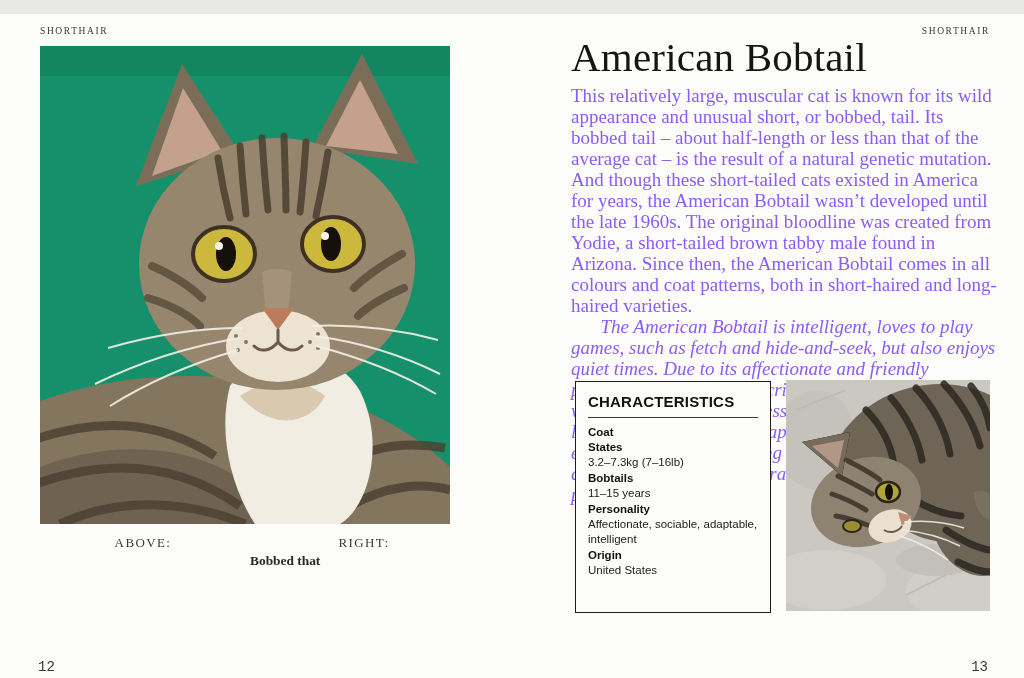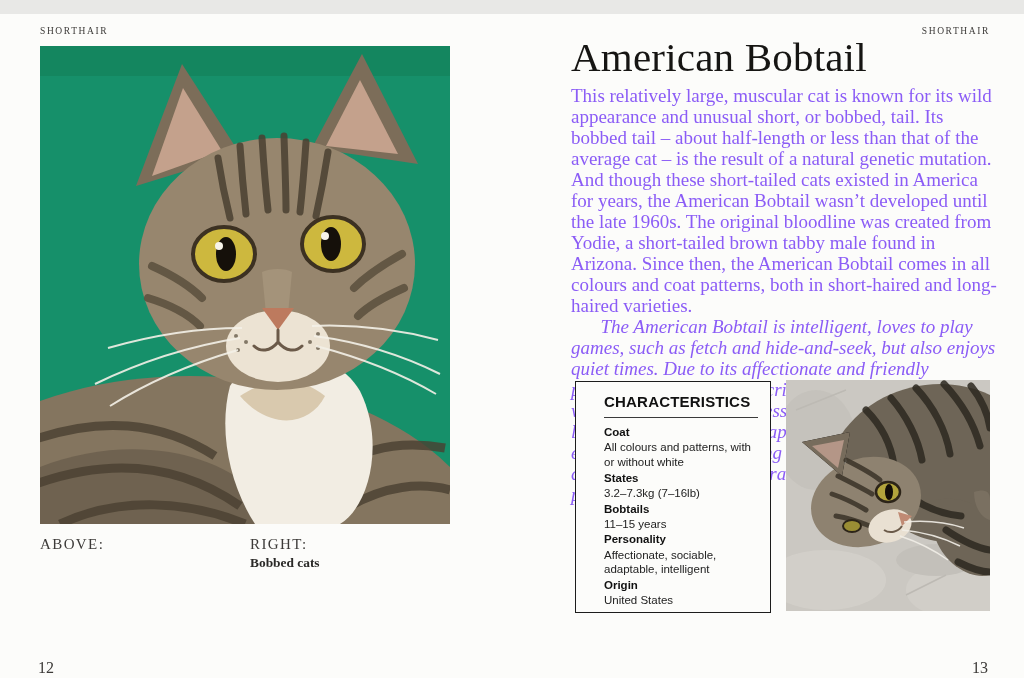"CHARACTERISTICS" .charbox { padding: 11px 12px 10px 28px -> 11px 12px 10px 12px }
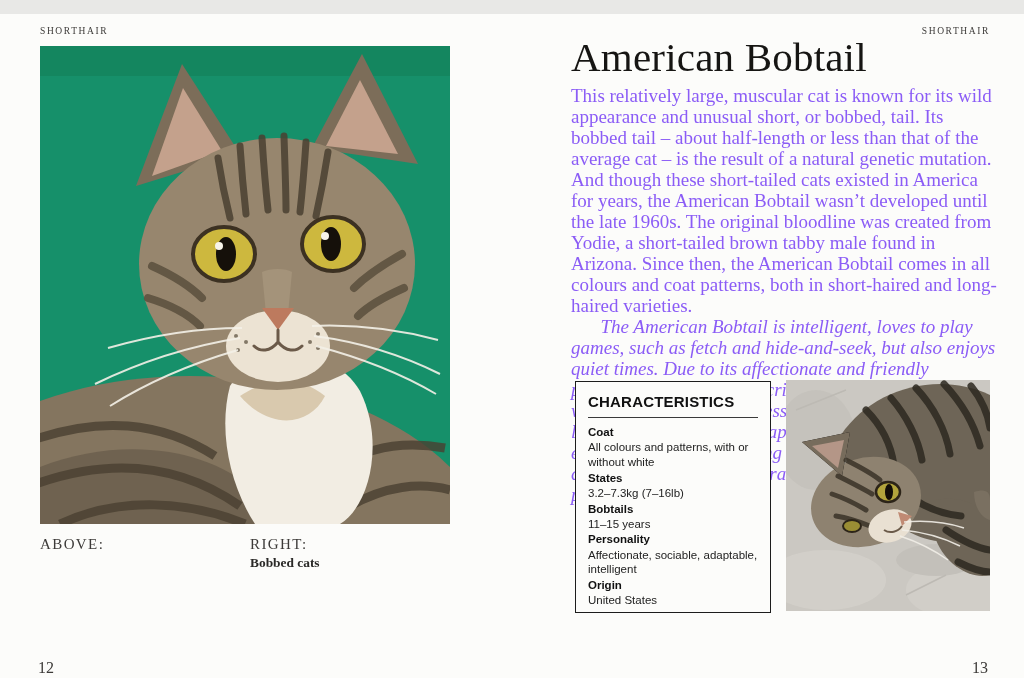"All colours and patterns, with" div.char-value { html: <div>All colours and patterns, with or without white</div> -> none }
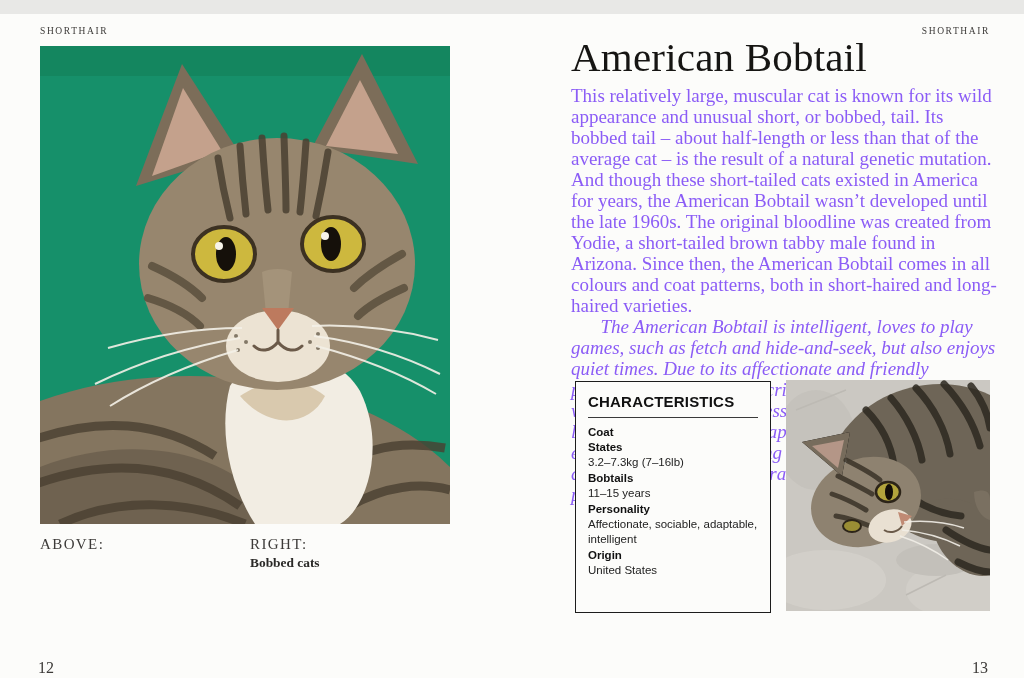"ABOVE:" .cap-kicker { font-size: 15px -> 13px; text-align: none -> center }
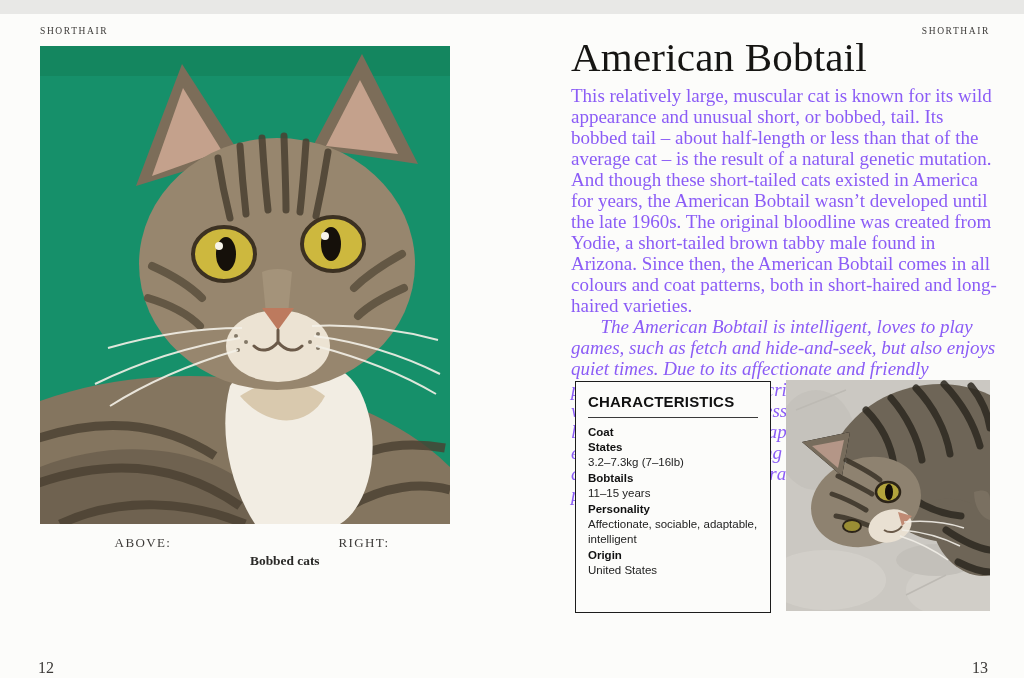"Bobbed cats" div.cap-title { text: cats -> that }
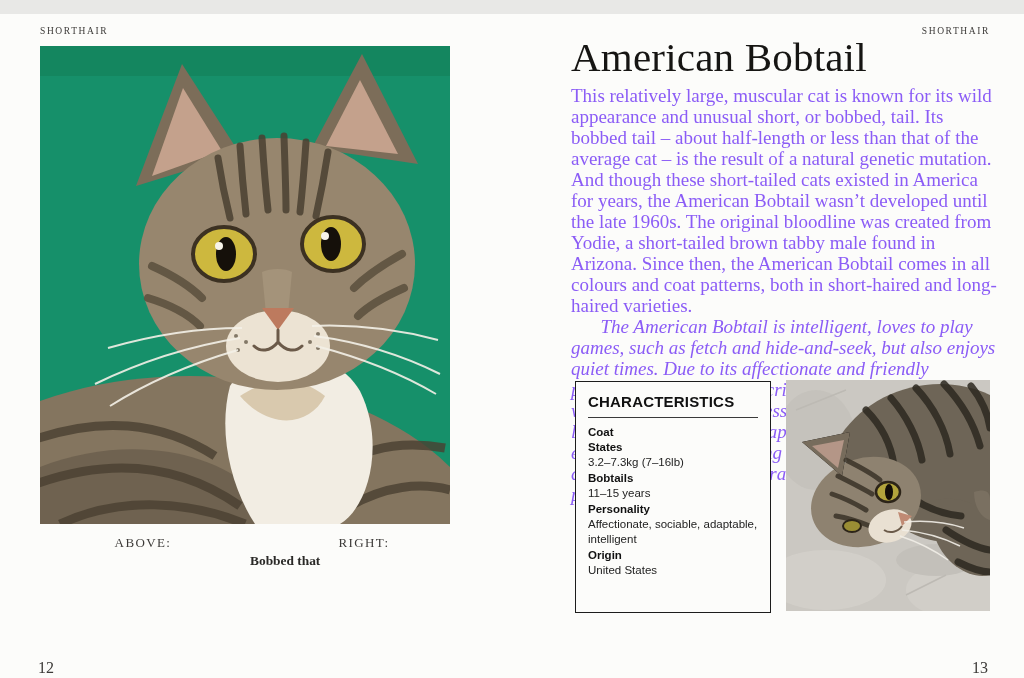"12" .folio { font-family: none -> Liberation Mono, monospace; font-size: 16px -> 14px }
